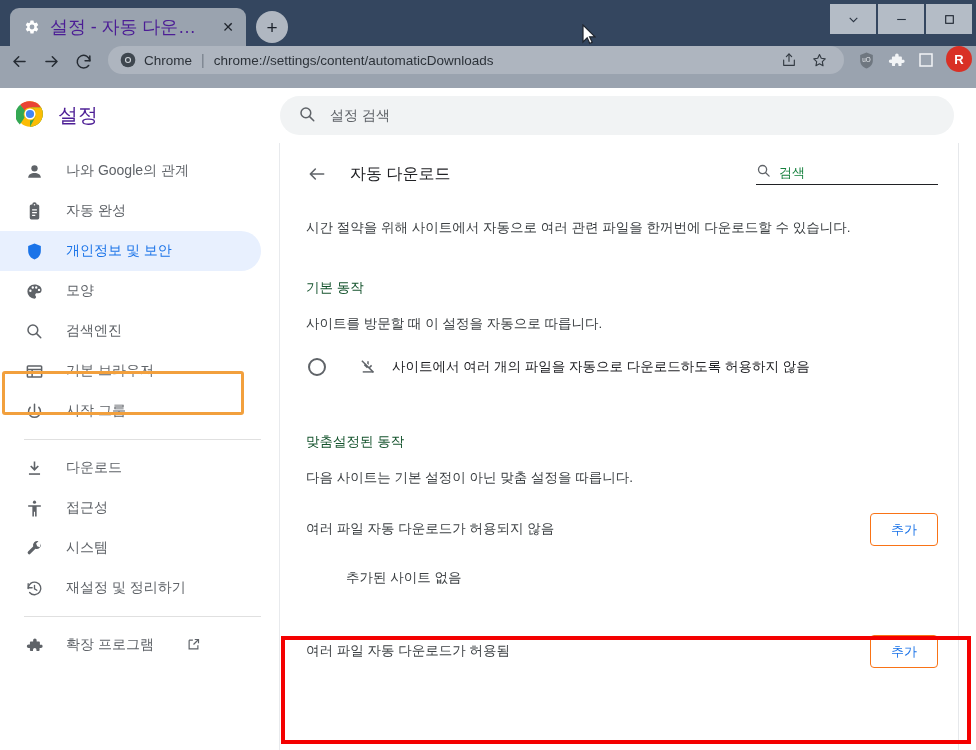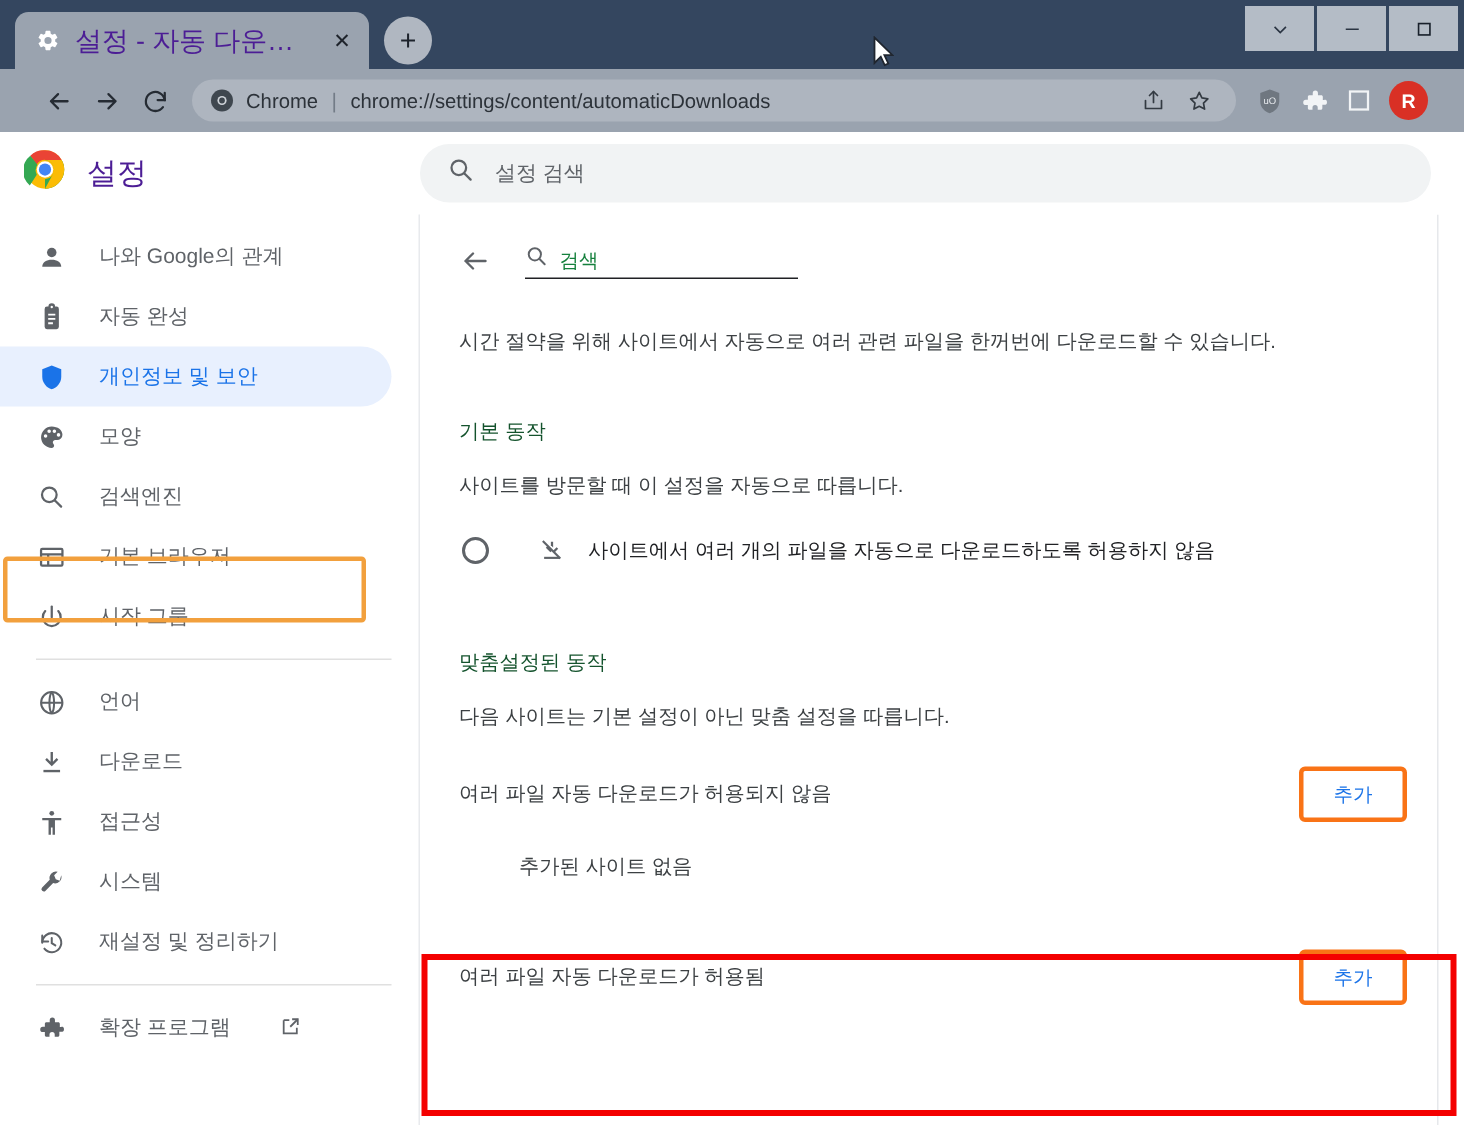"Chrome" .toolbar { align-items: center -> flex-start; padding: 0 24px -> 0 4px }
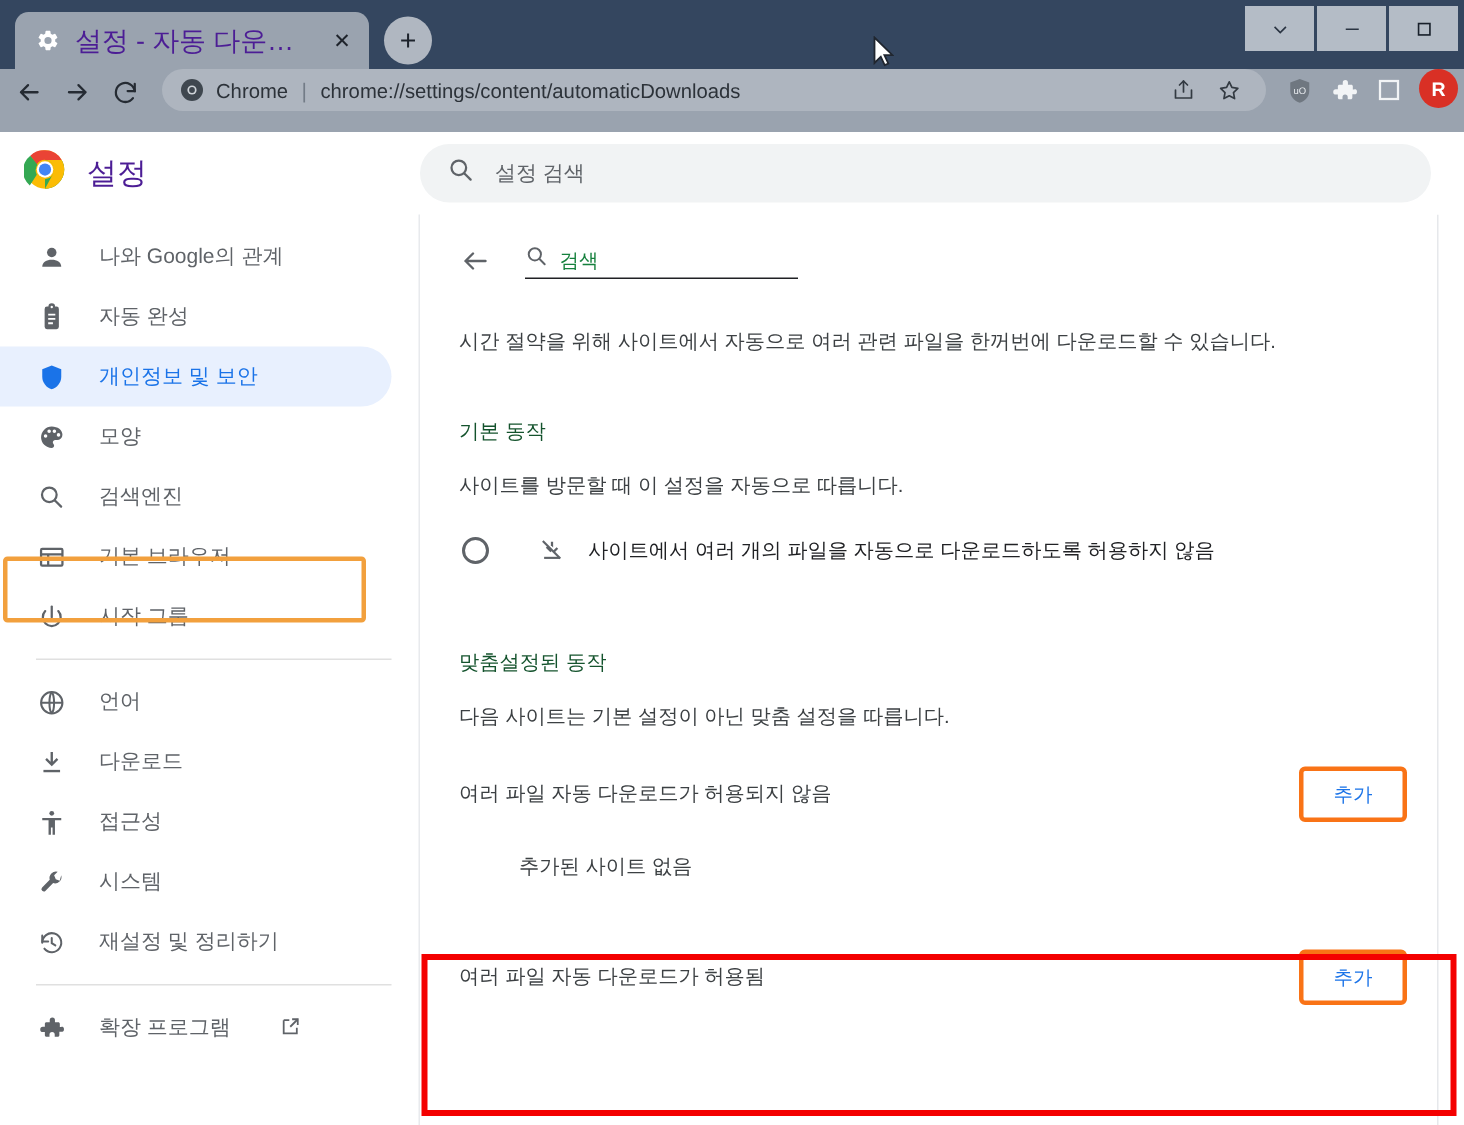"자동 다운로드" span.sub-title { html: none -> <span>자동 다운로드</span> }
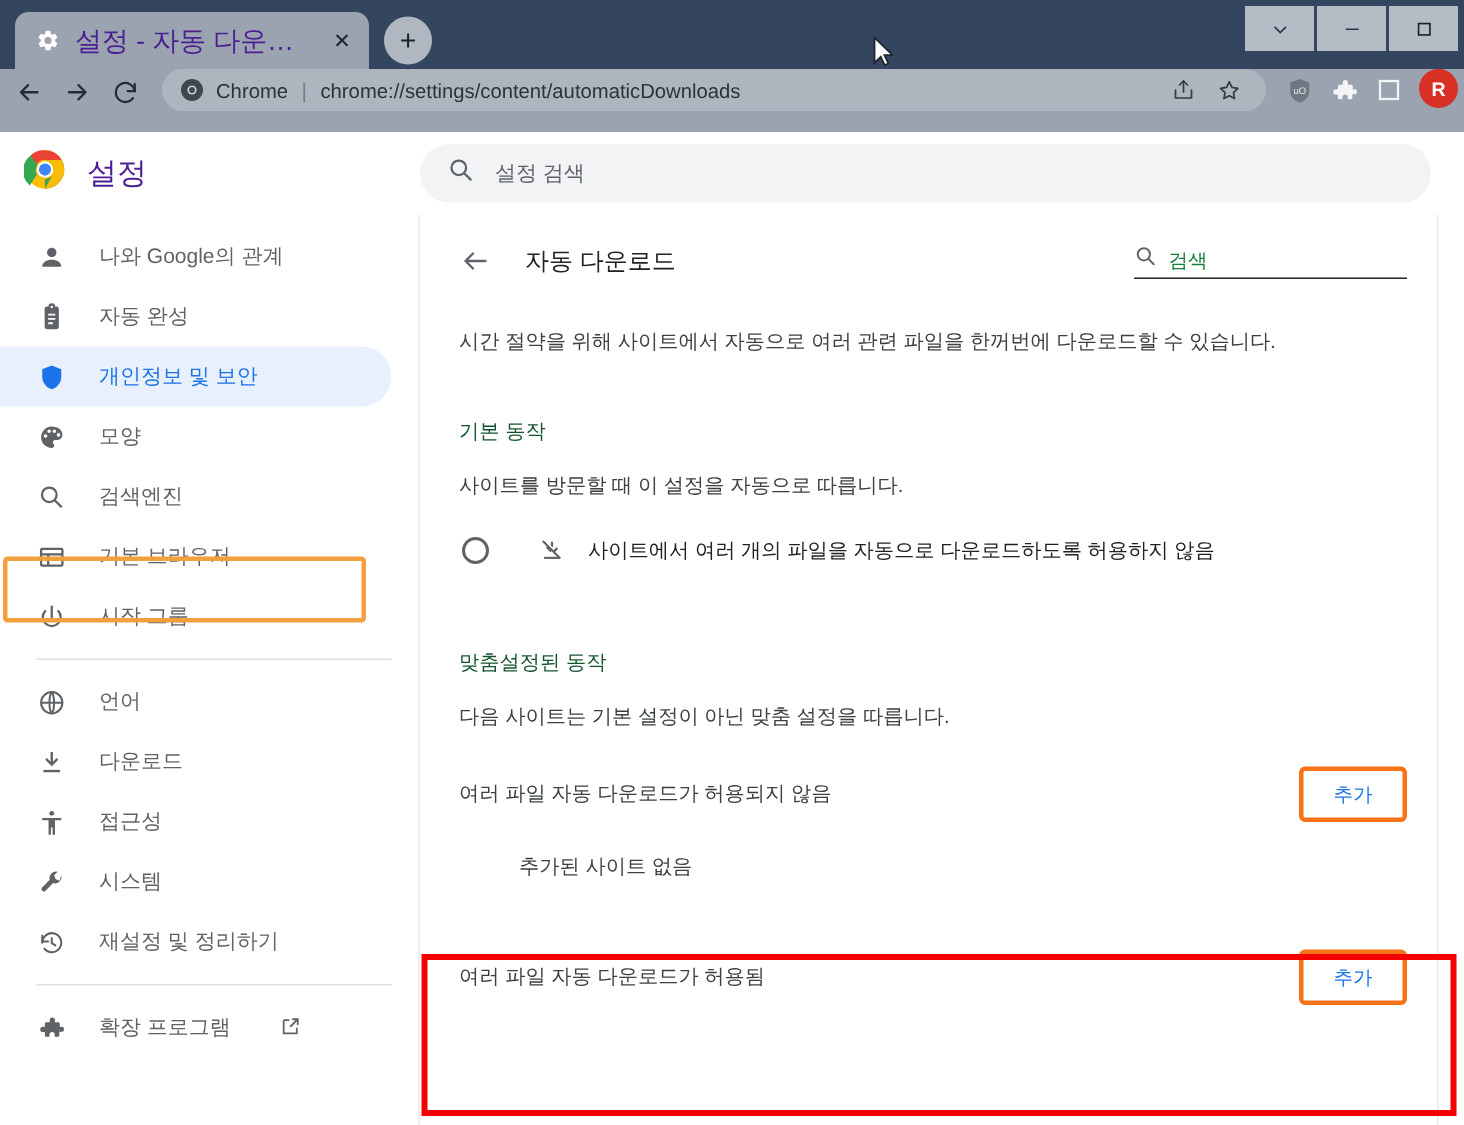"언어" div.side-item { html: <div> <span> <svg> <circle></circle> <path></path> </svg> </span> <span>언어</span> </div> -> none }
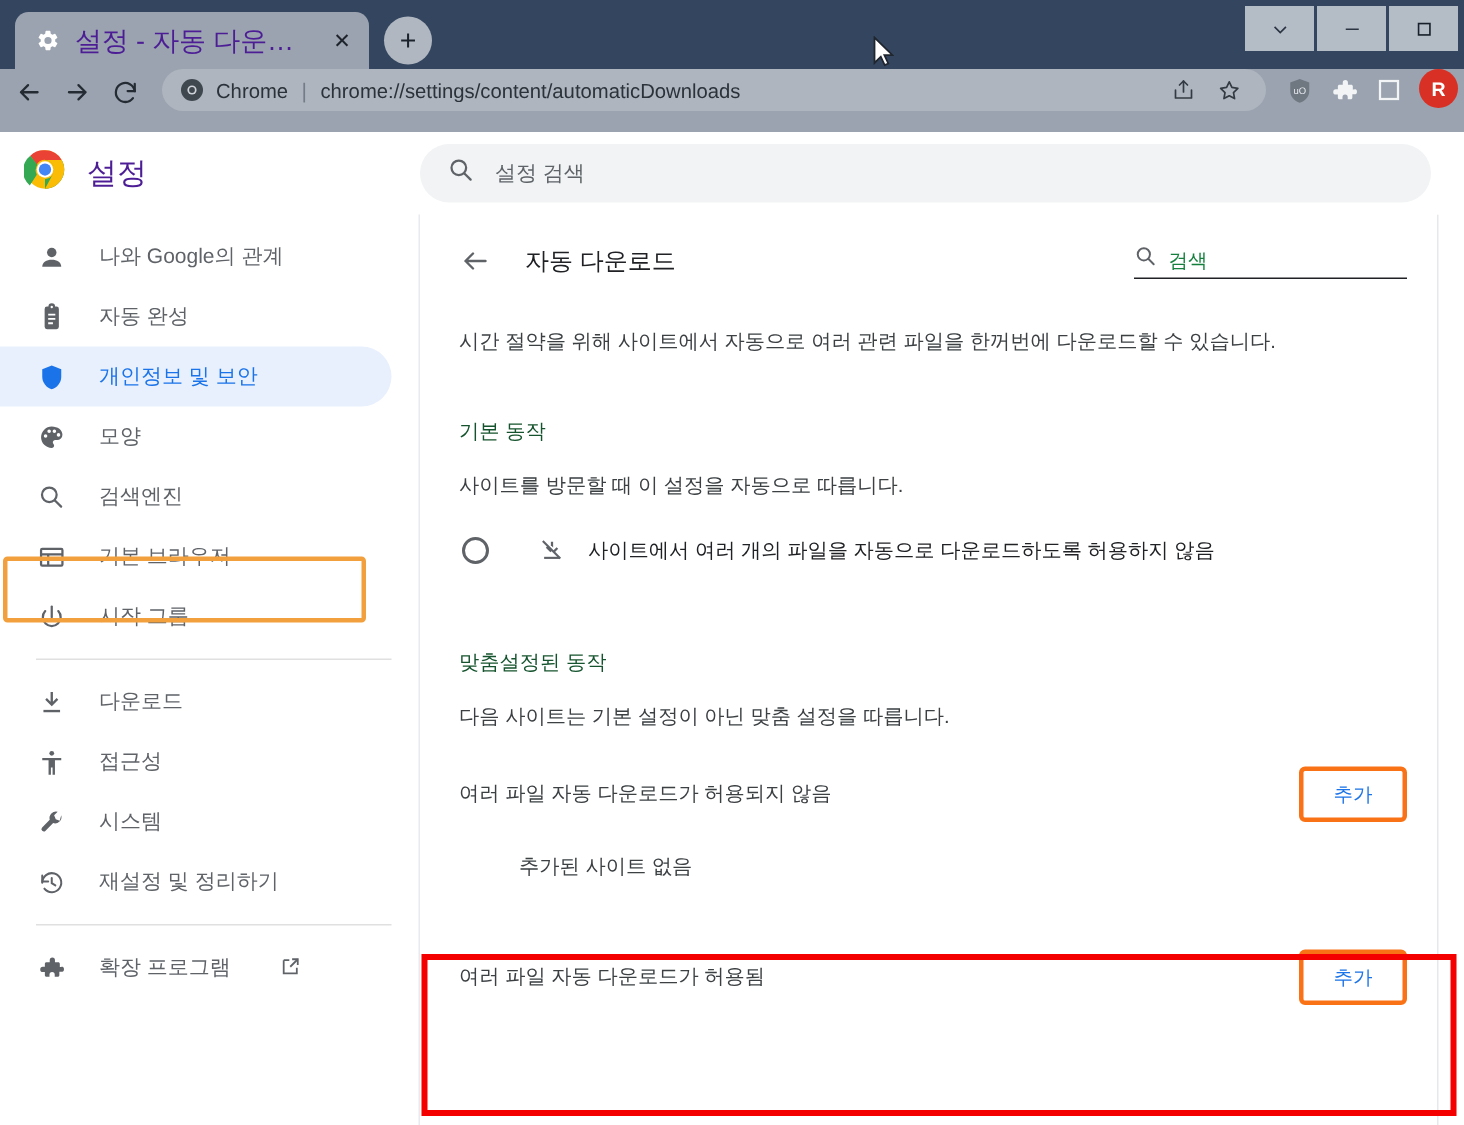"추가" .add-btn { border: 3px solid #f97316 -> 1px solid #f97316 }
